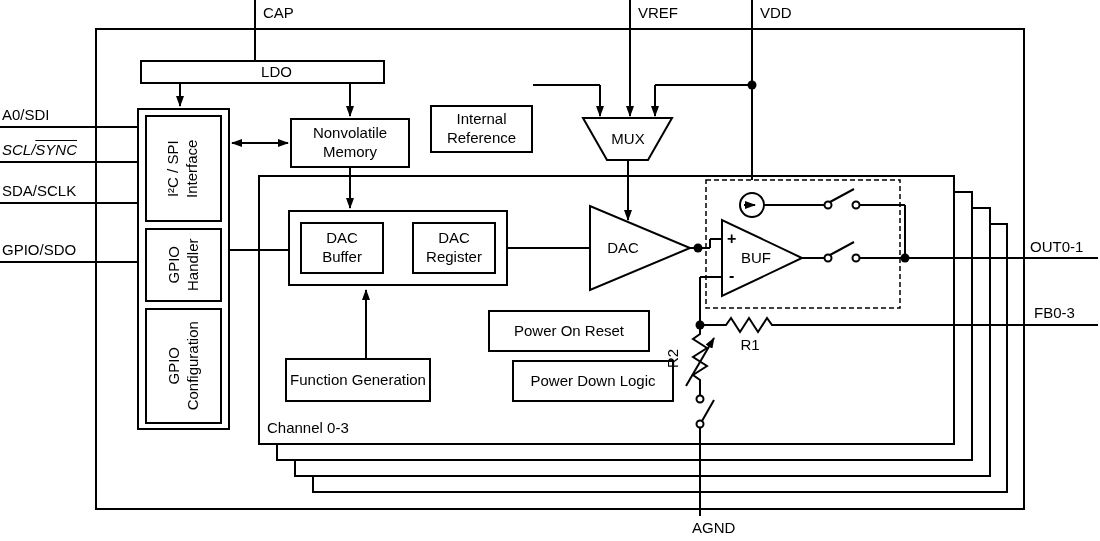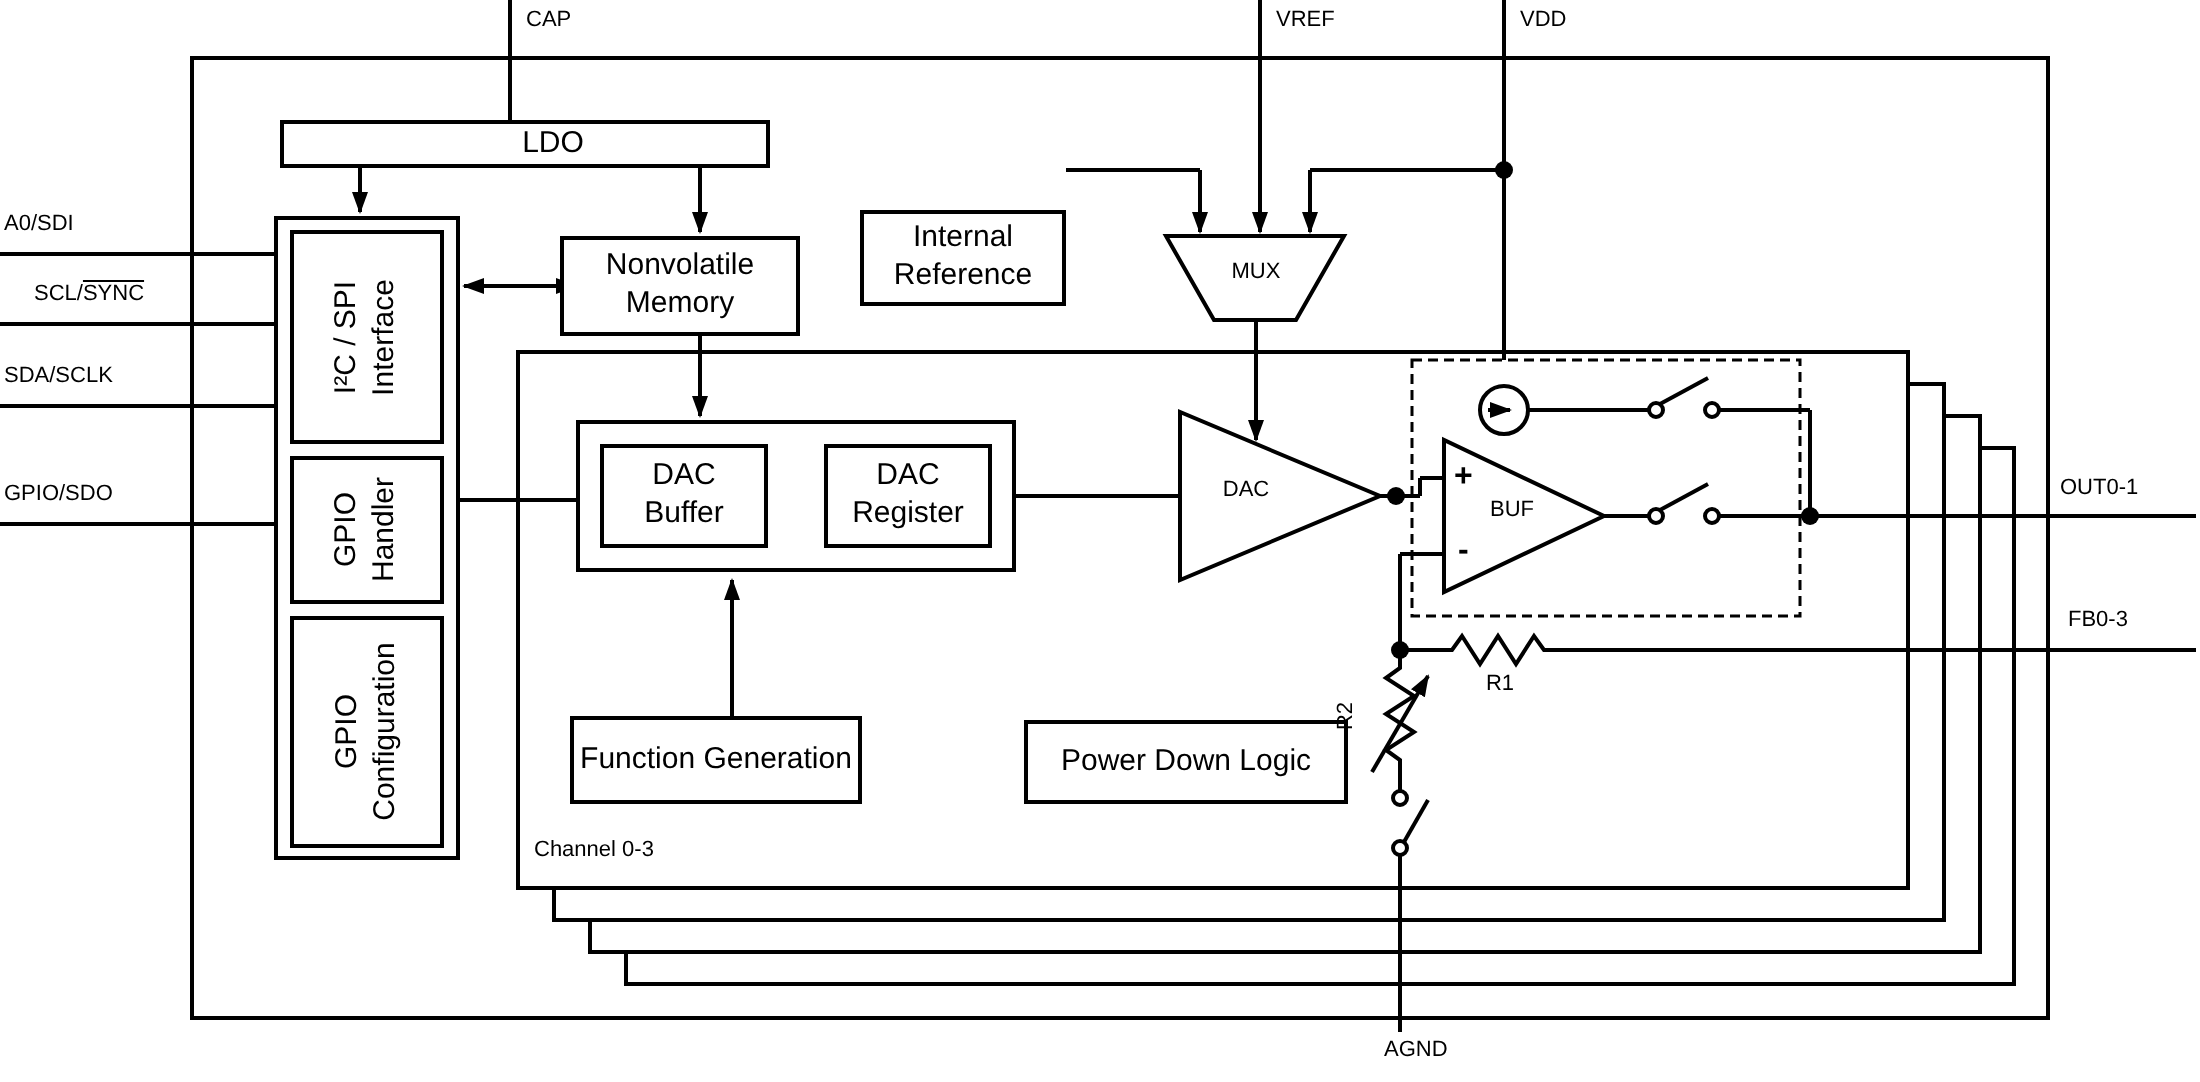"CAP" .lab { font-size: 11px -> 15px }
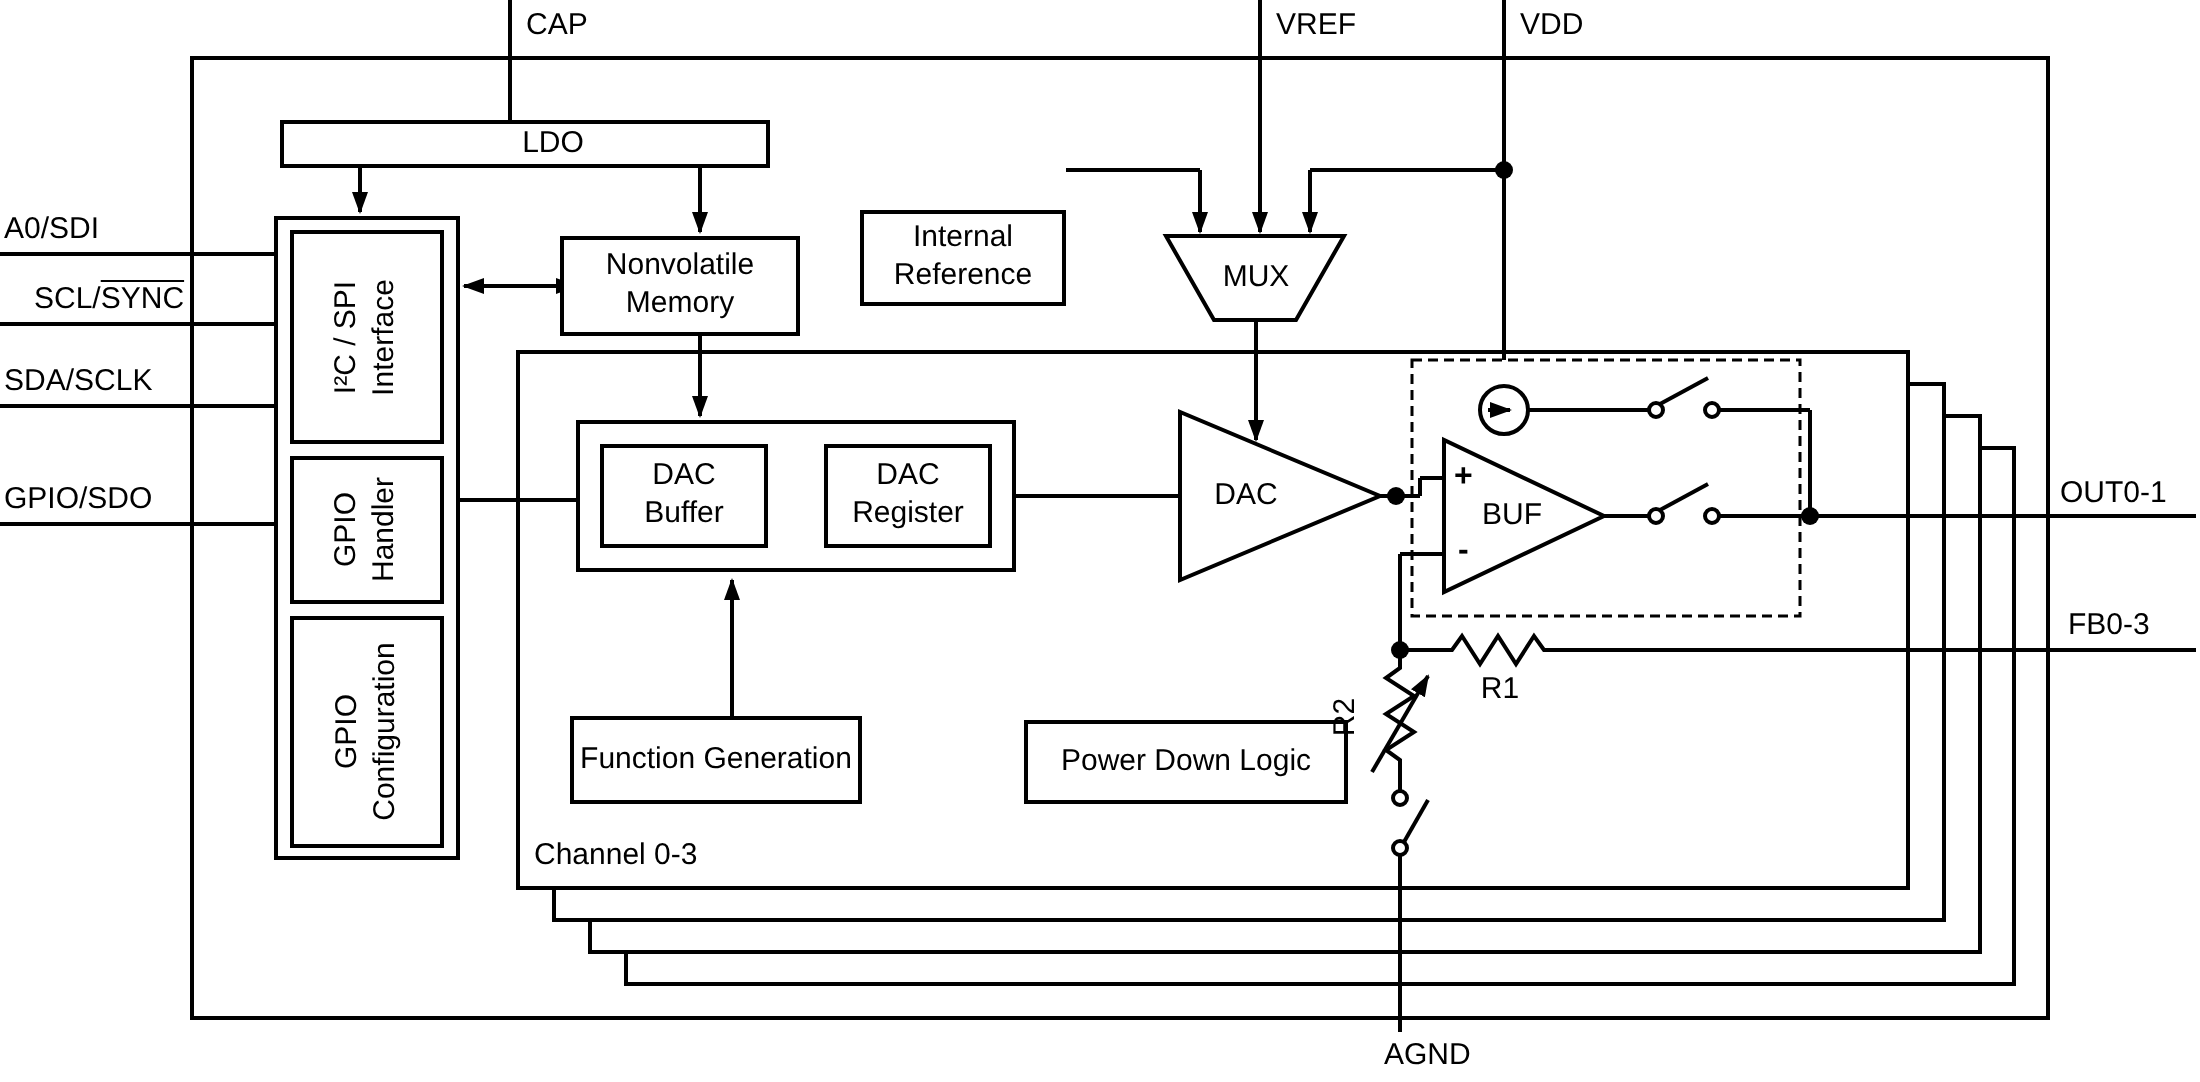"Nonvolatile" div.box { left: 280px -> 290px }
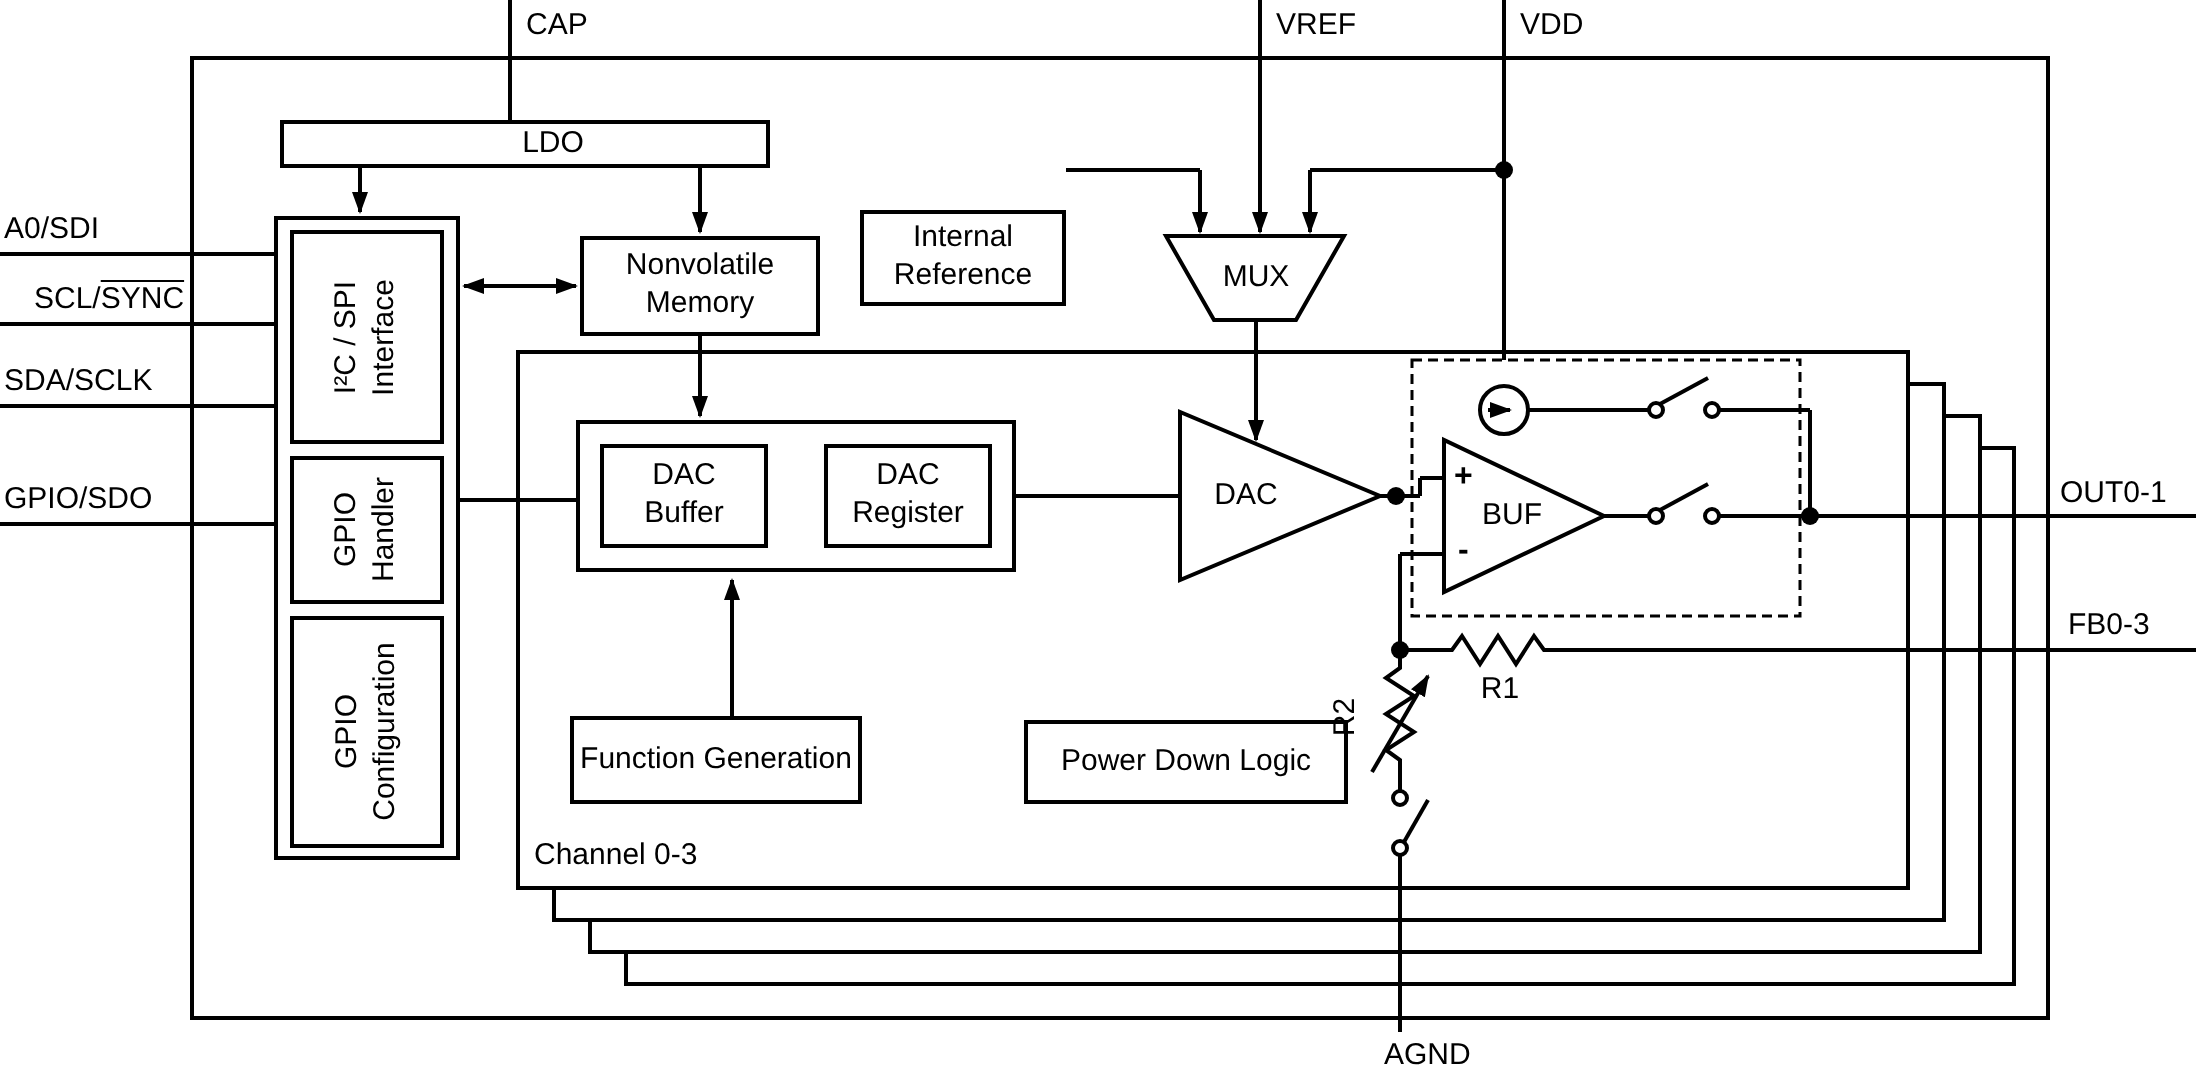"SCL/SYNC" div.lab { font-style: none -> italic; left: 17px -> 2px }
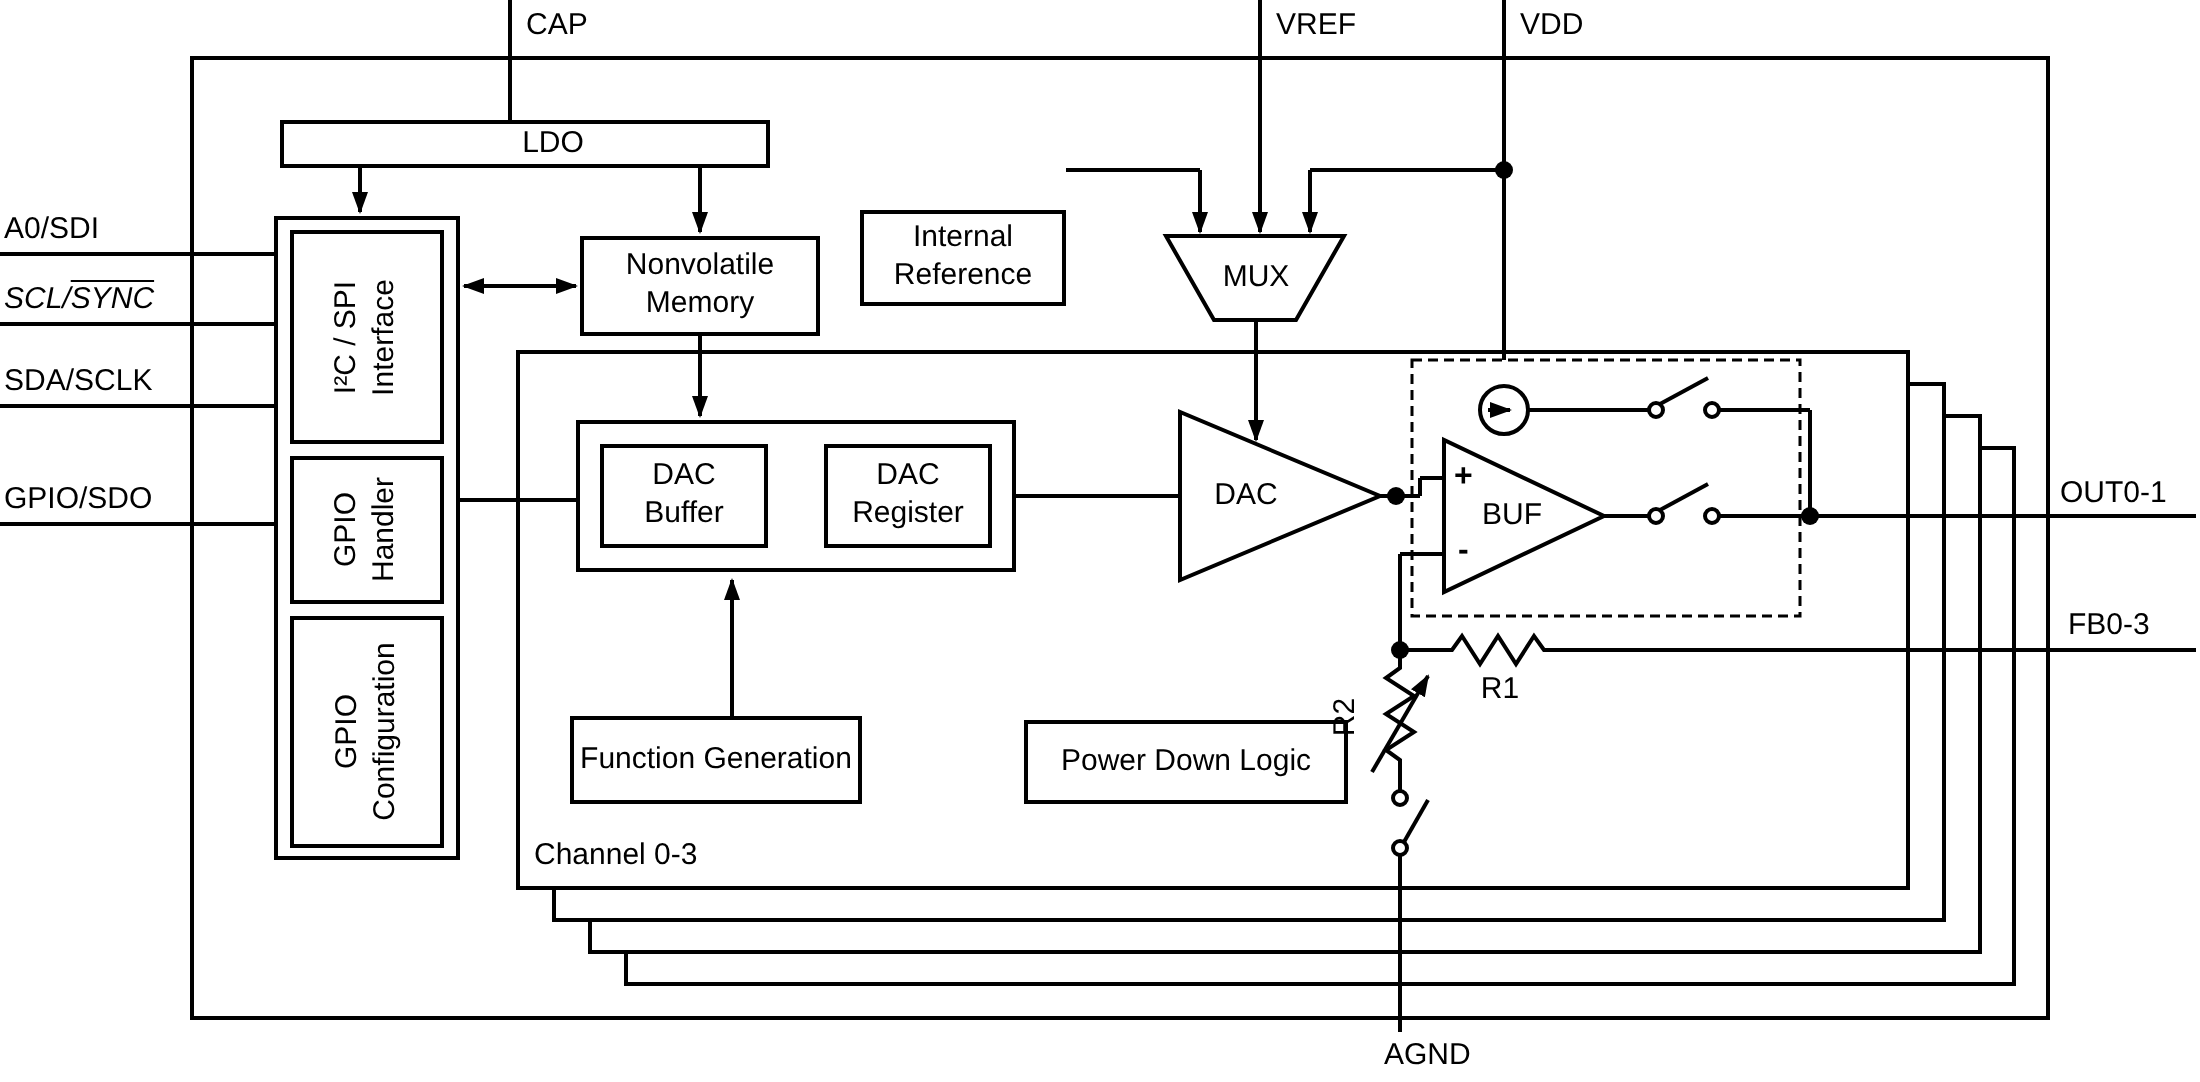"Power On Reset" div.box { html: none -> <div> <span>Power On Reset</span> </div> }
